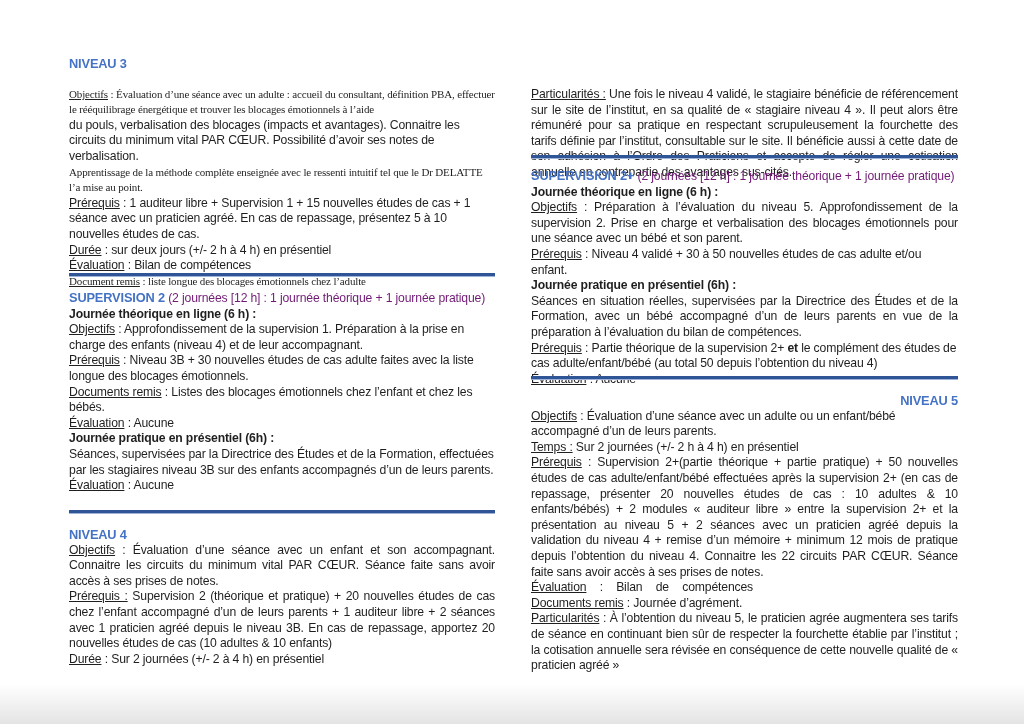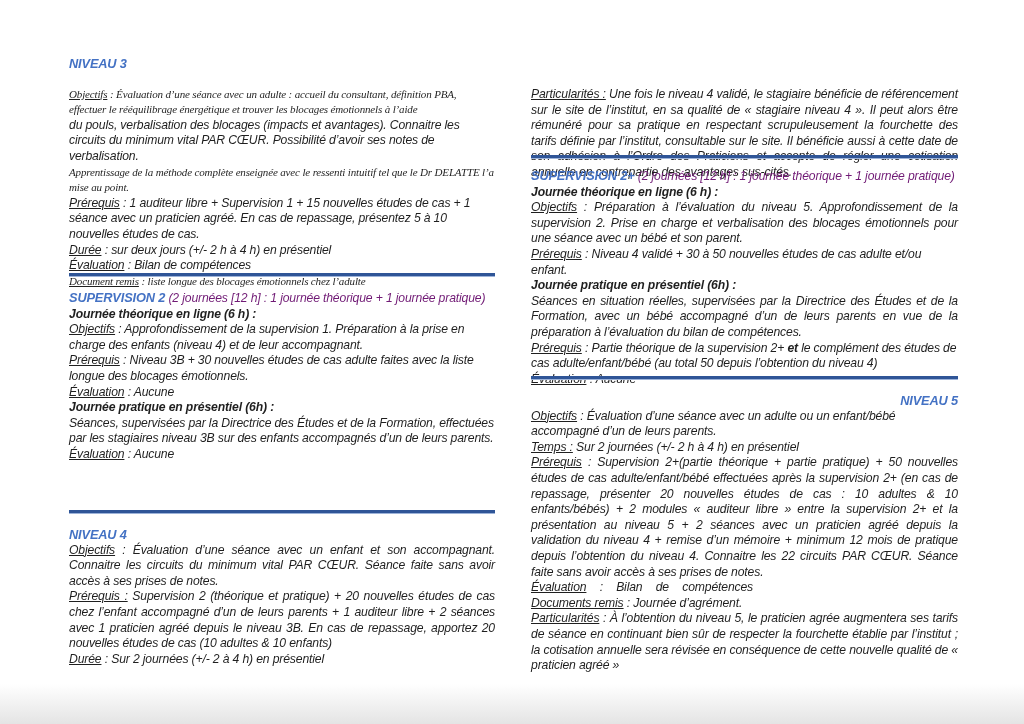"NIVEAU 3" .page { font-style: italic -> none }
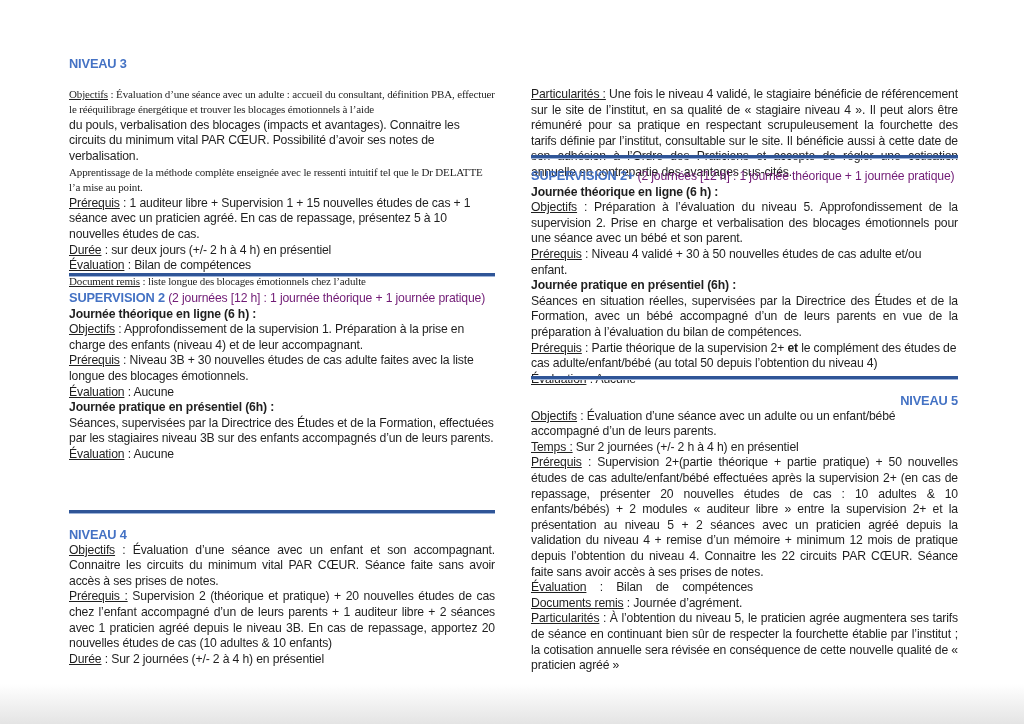"Documents remis : Listes des" p { html: none -> <p> <span>Documents remis</span><span> : Listes des blocages émotionnels chez l’enfant et chez les bébés.</span> </p> }
